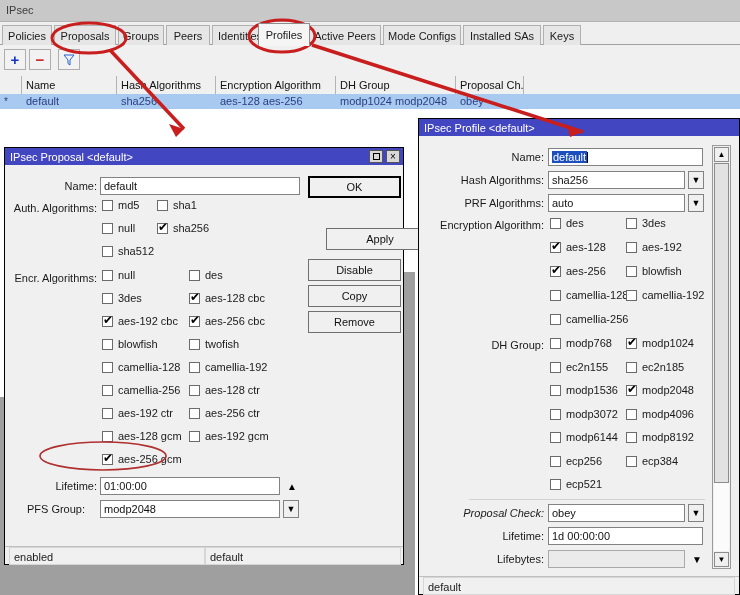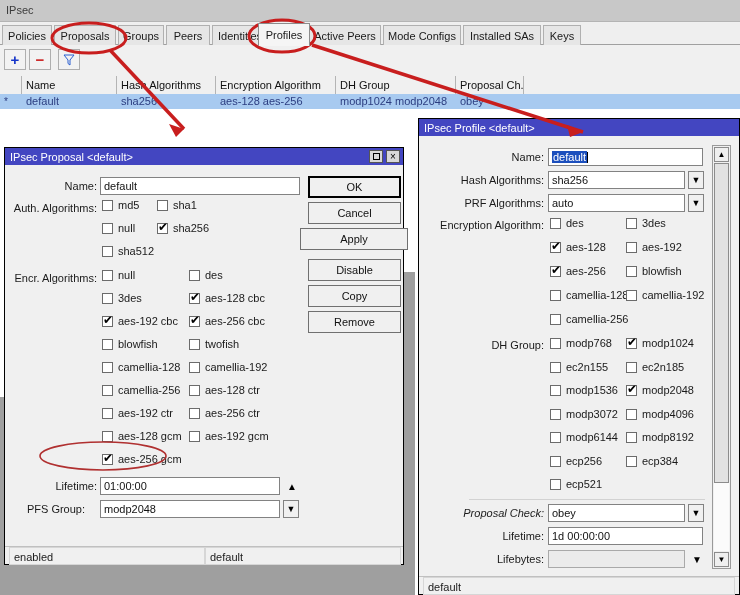"Cancel" div.dbtn { html: <div>Cancel</div> -> none }
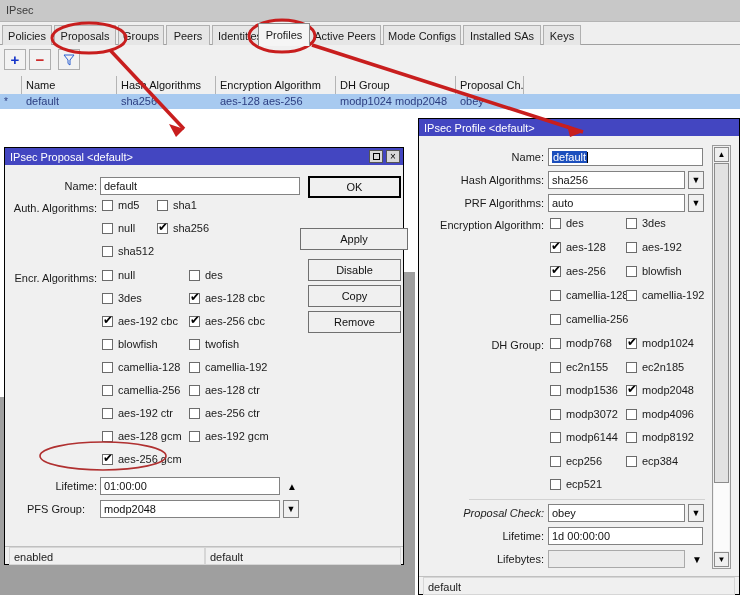"Apply" div.dbtn { left: 295px -> 321px }
